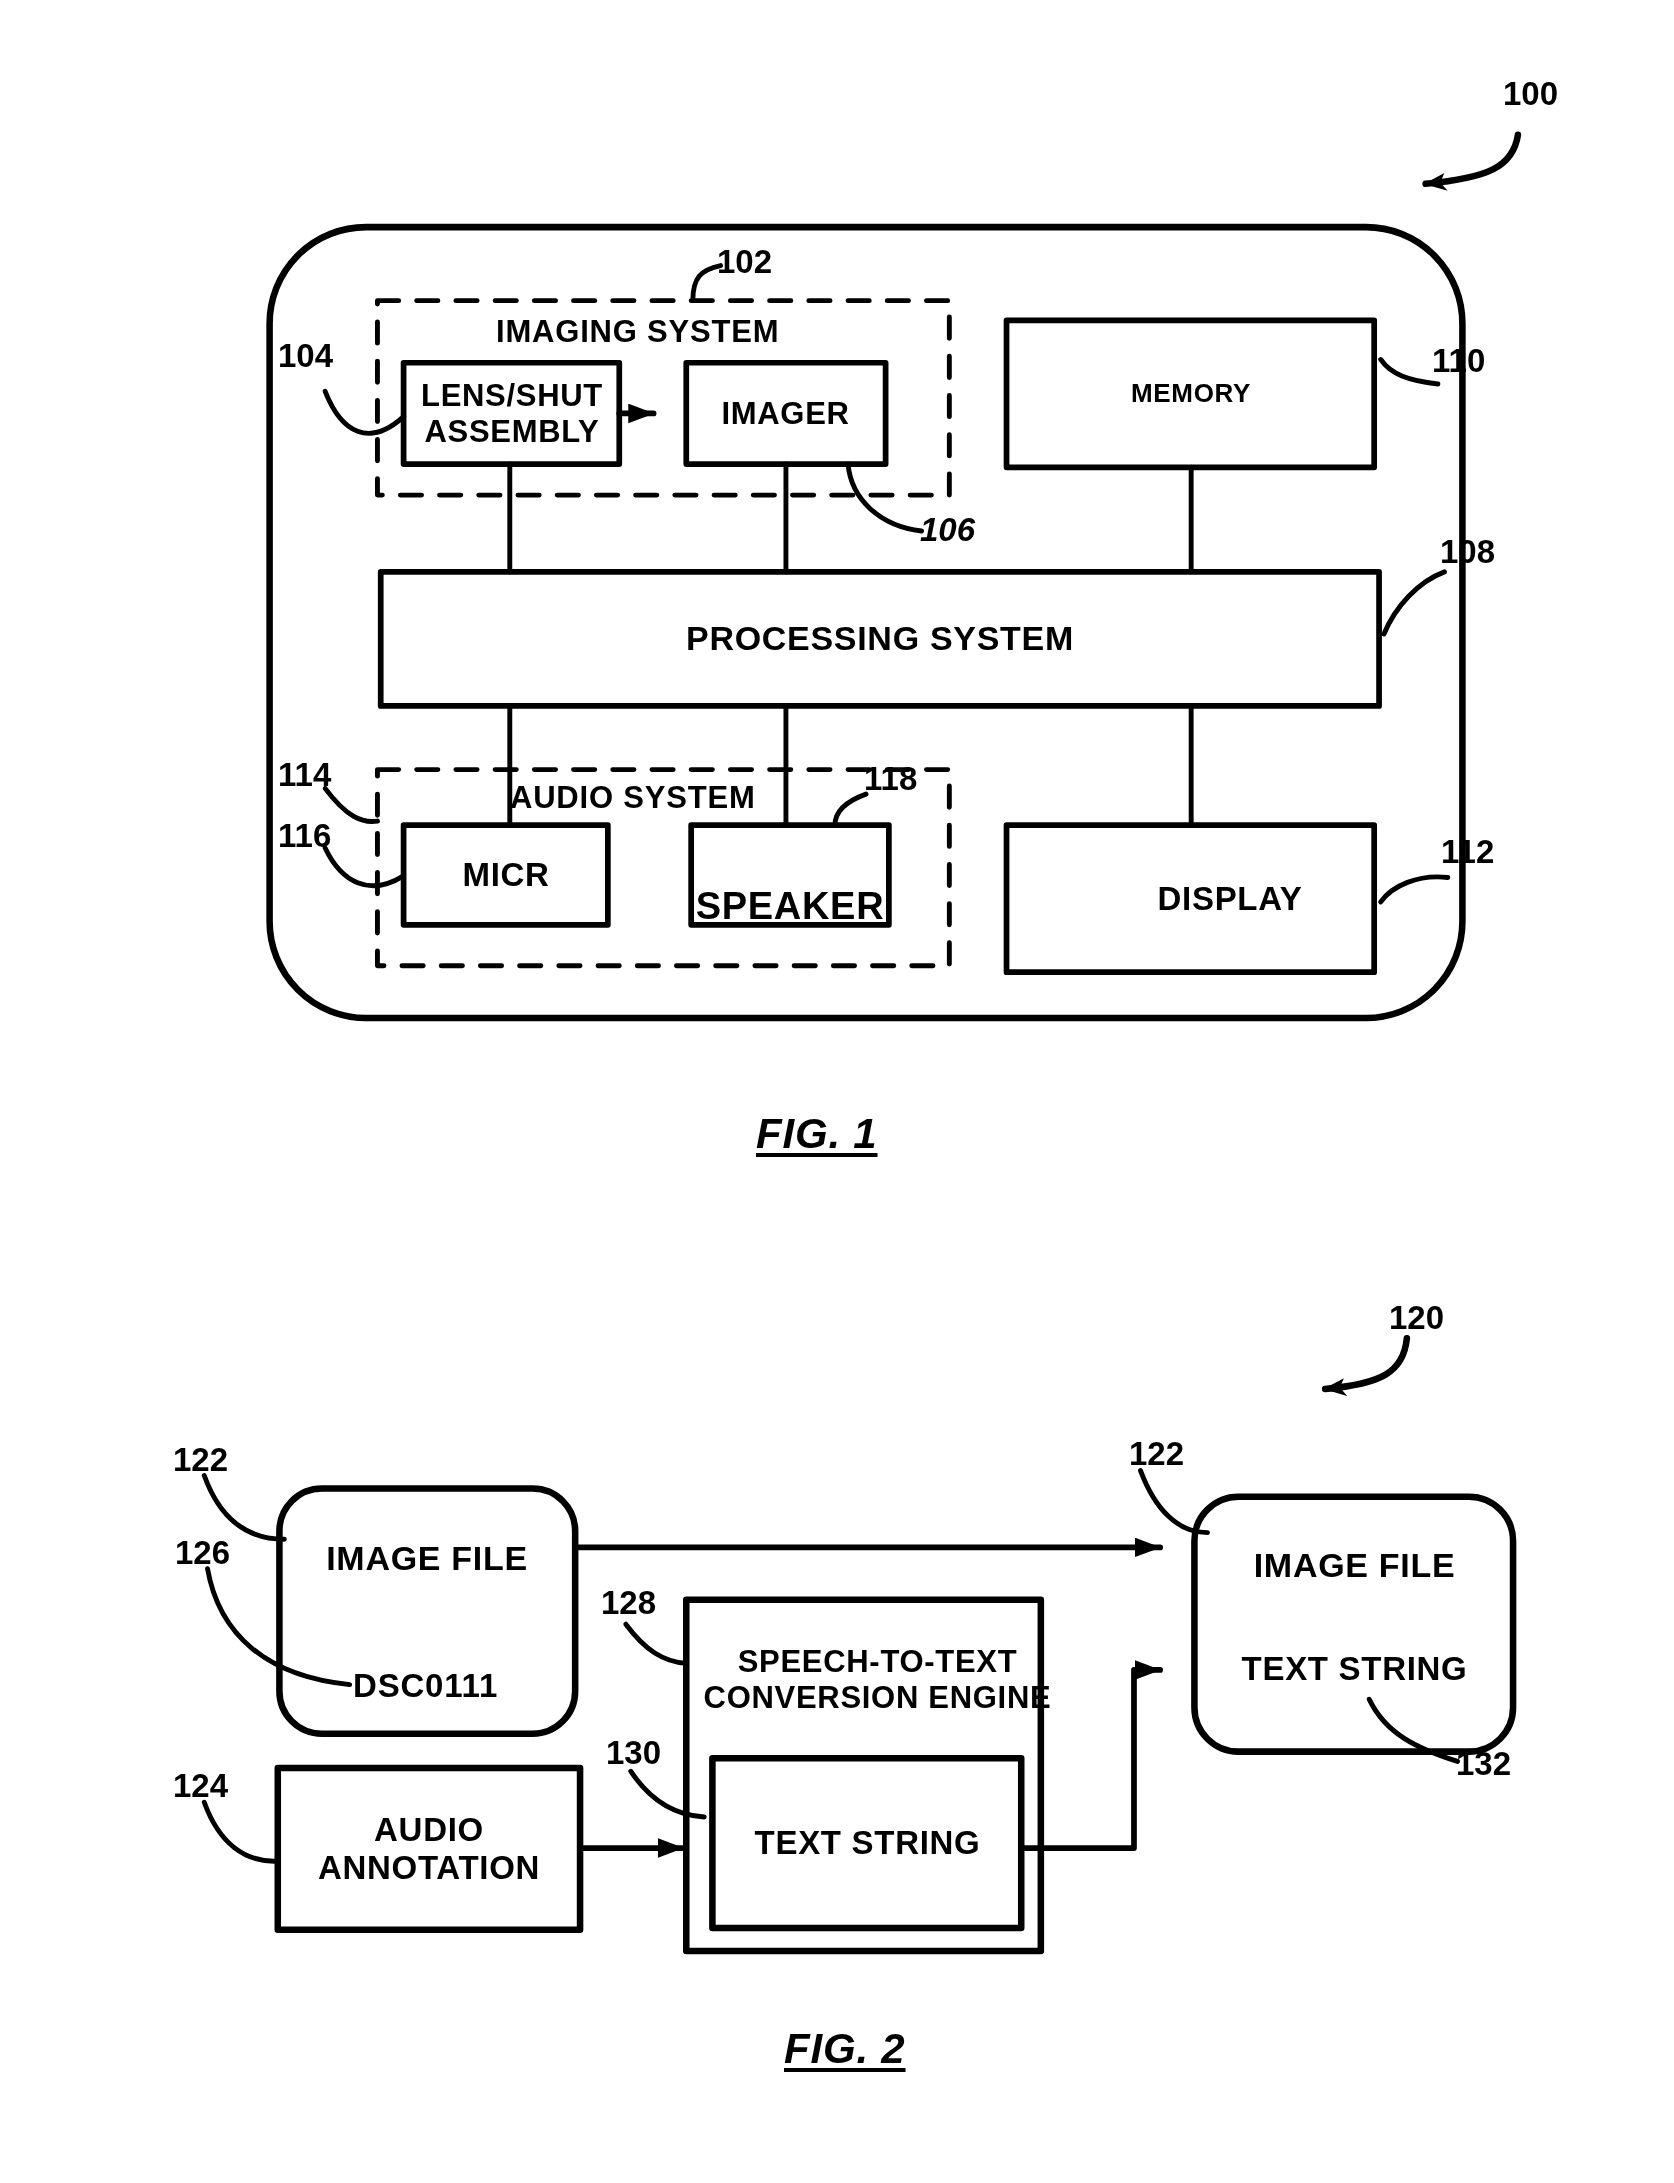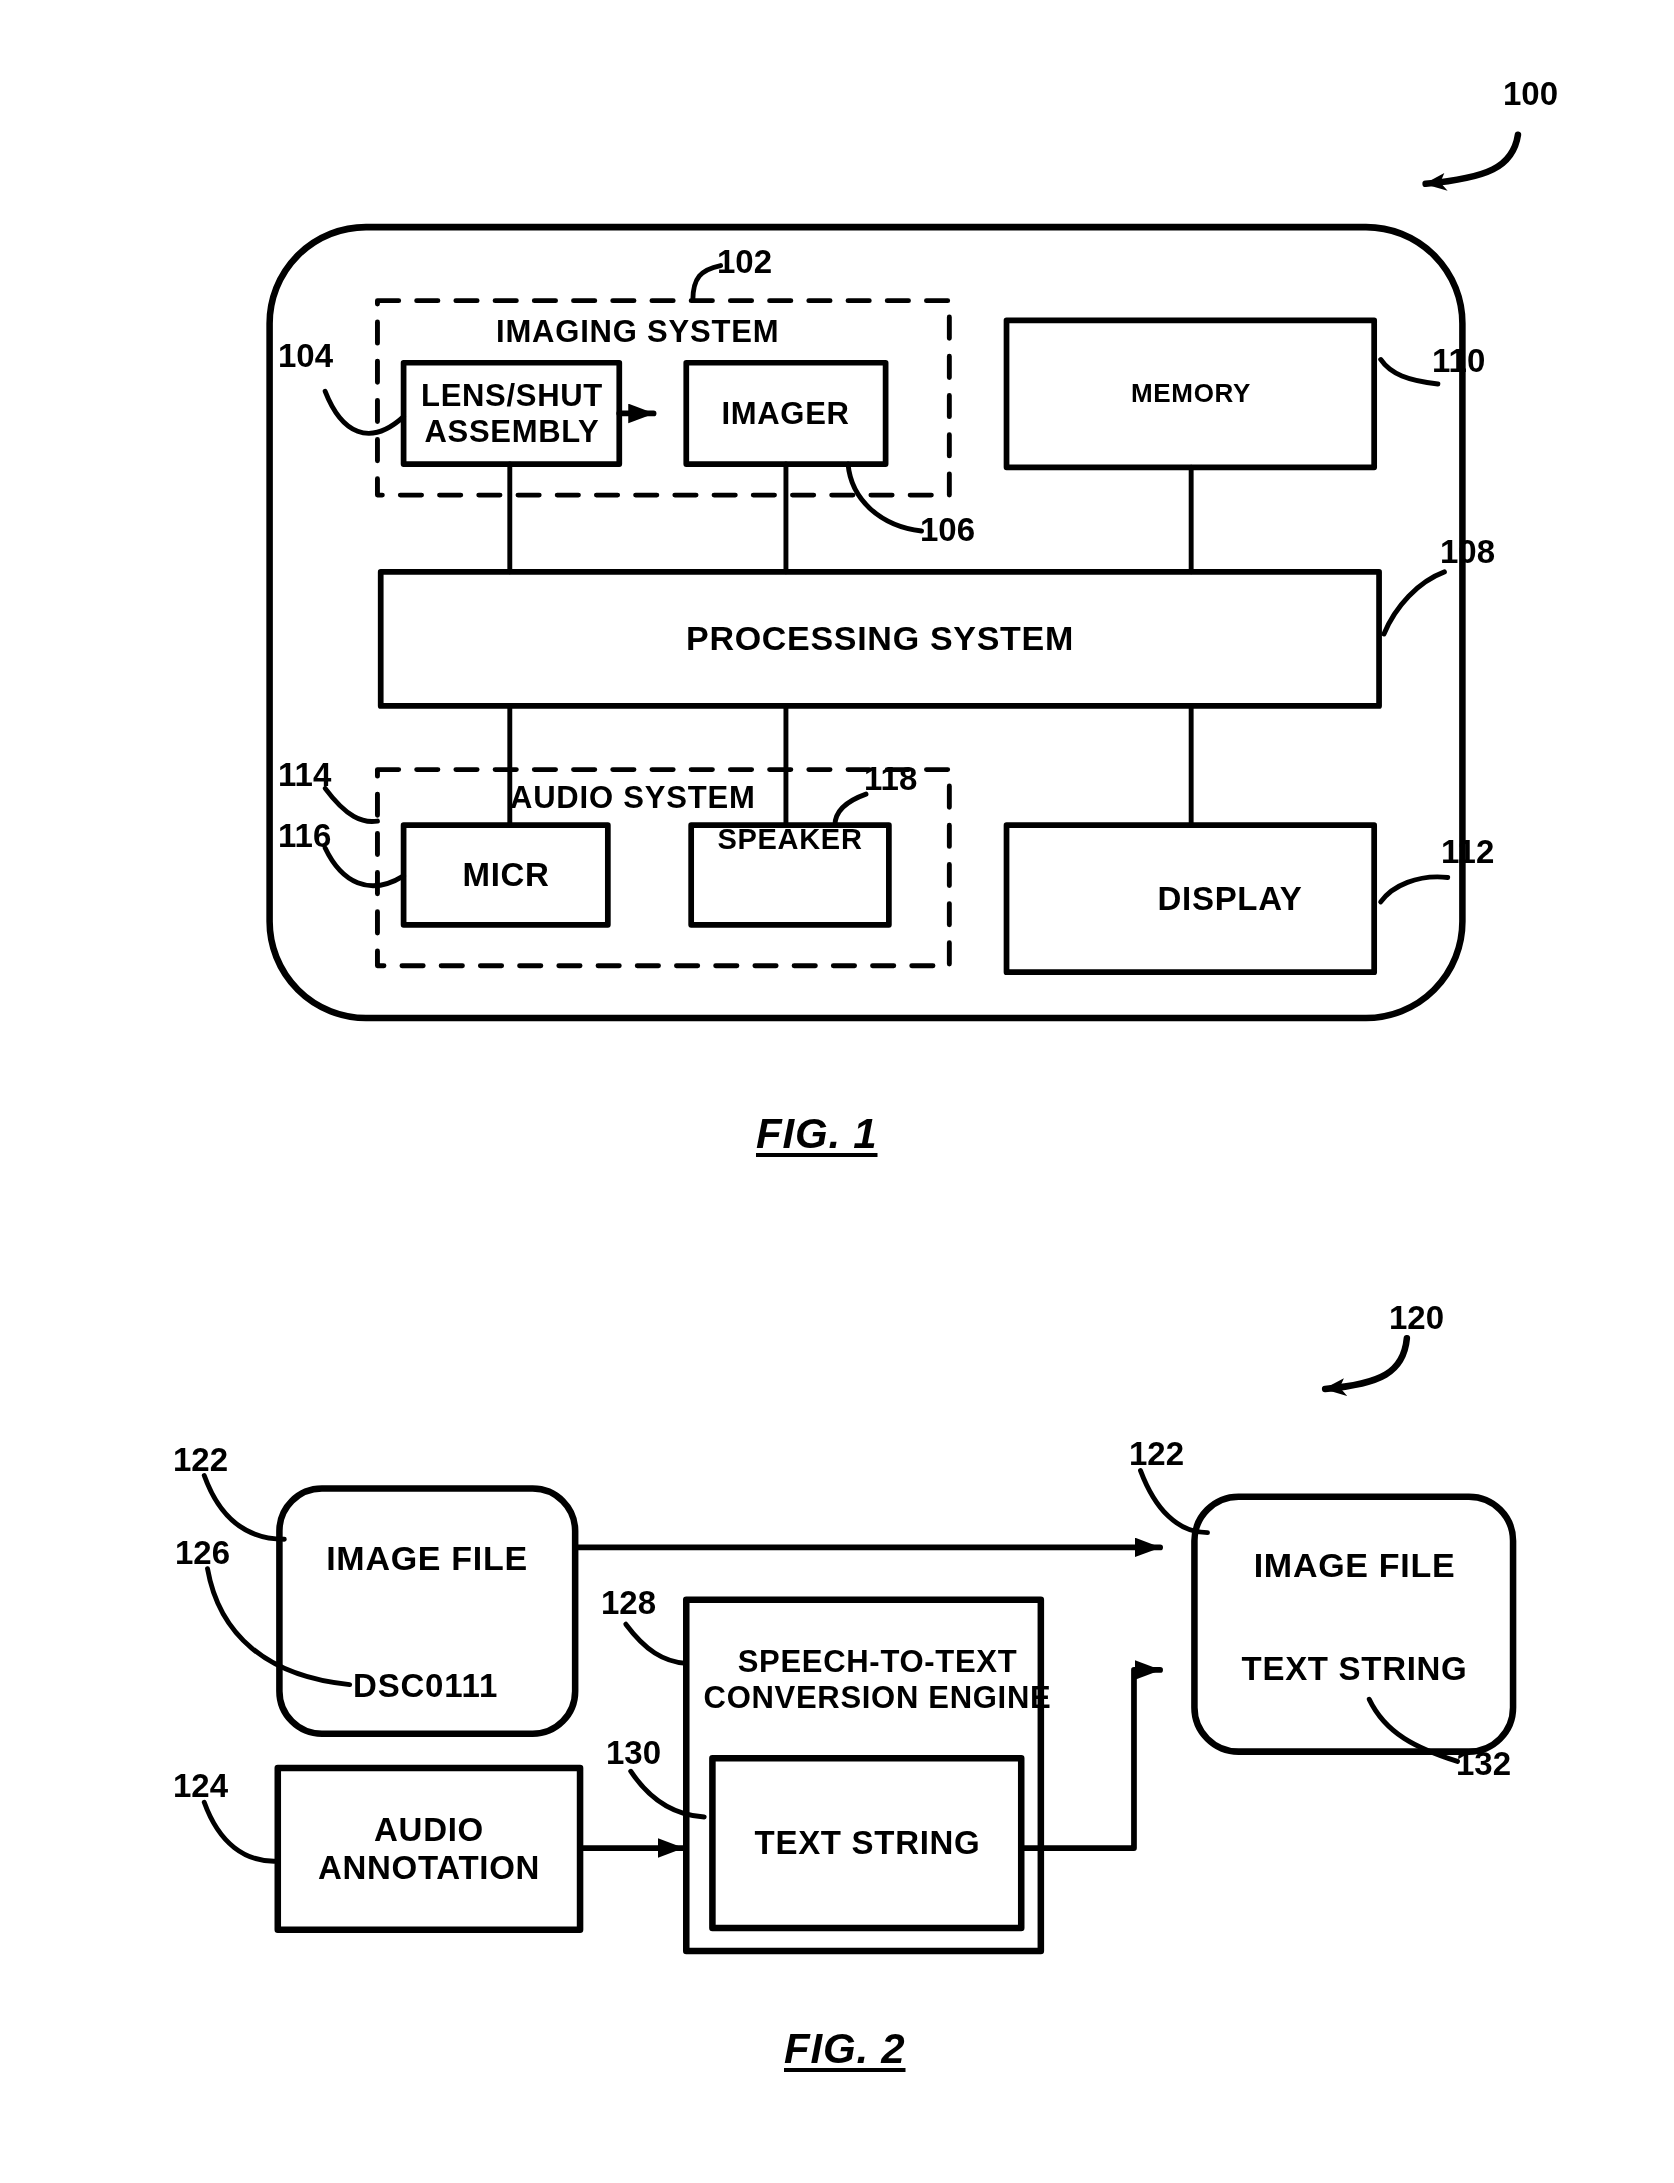"106" div.ref { font-style: none -> italic }
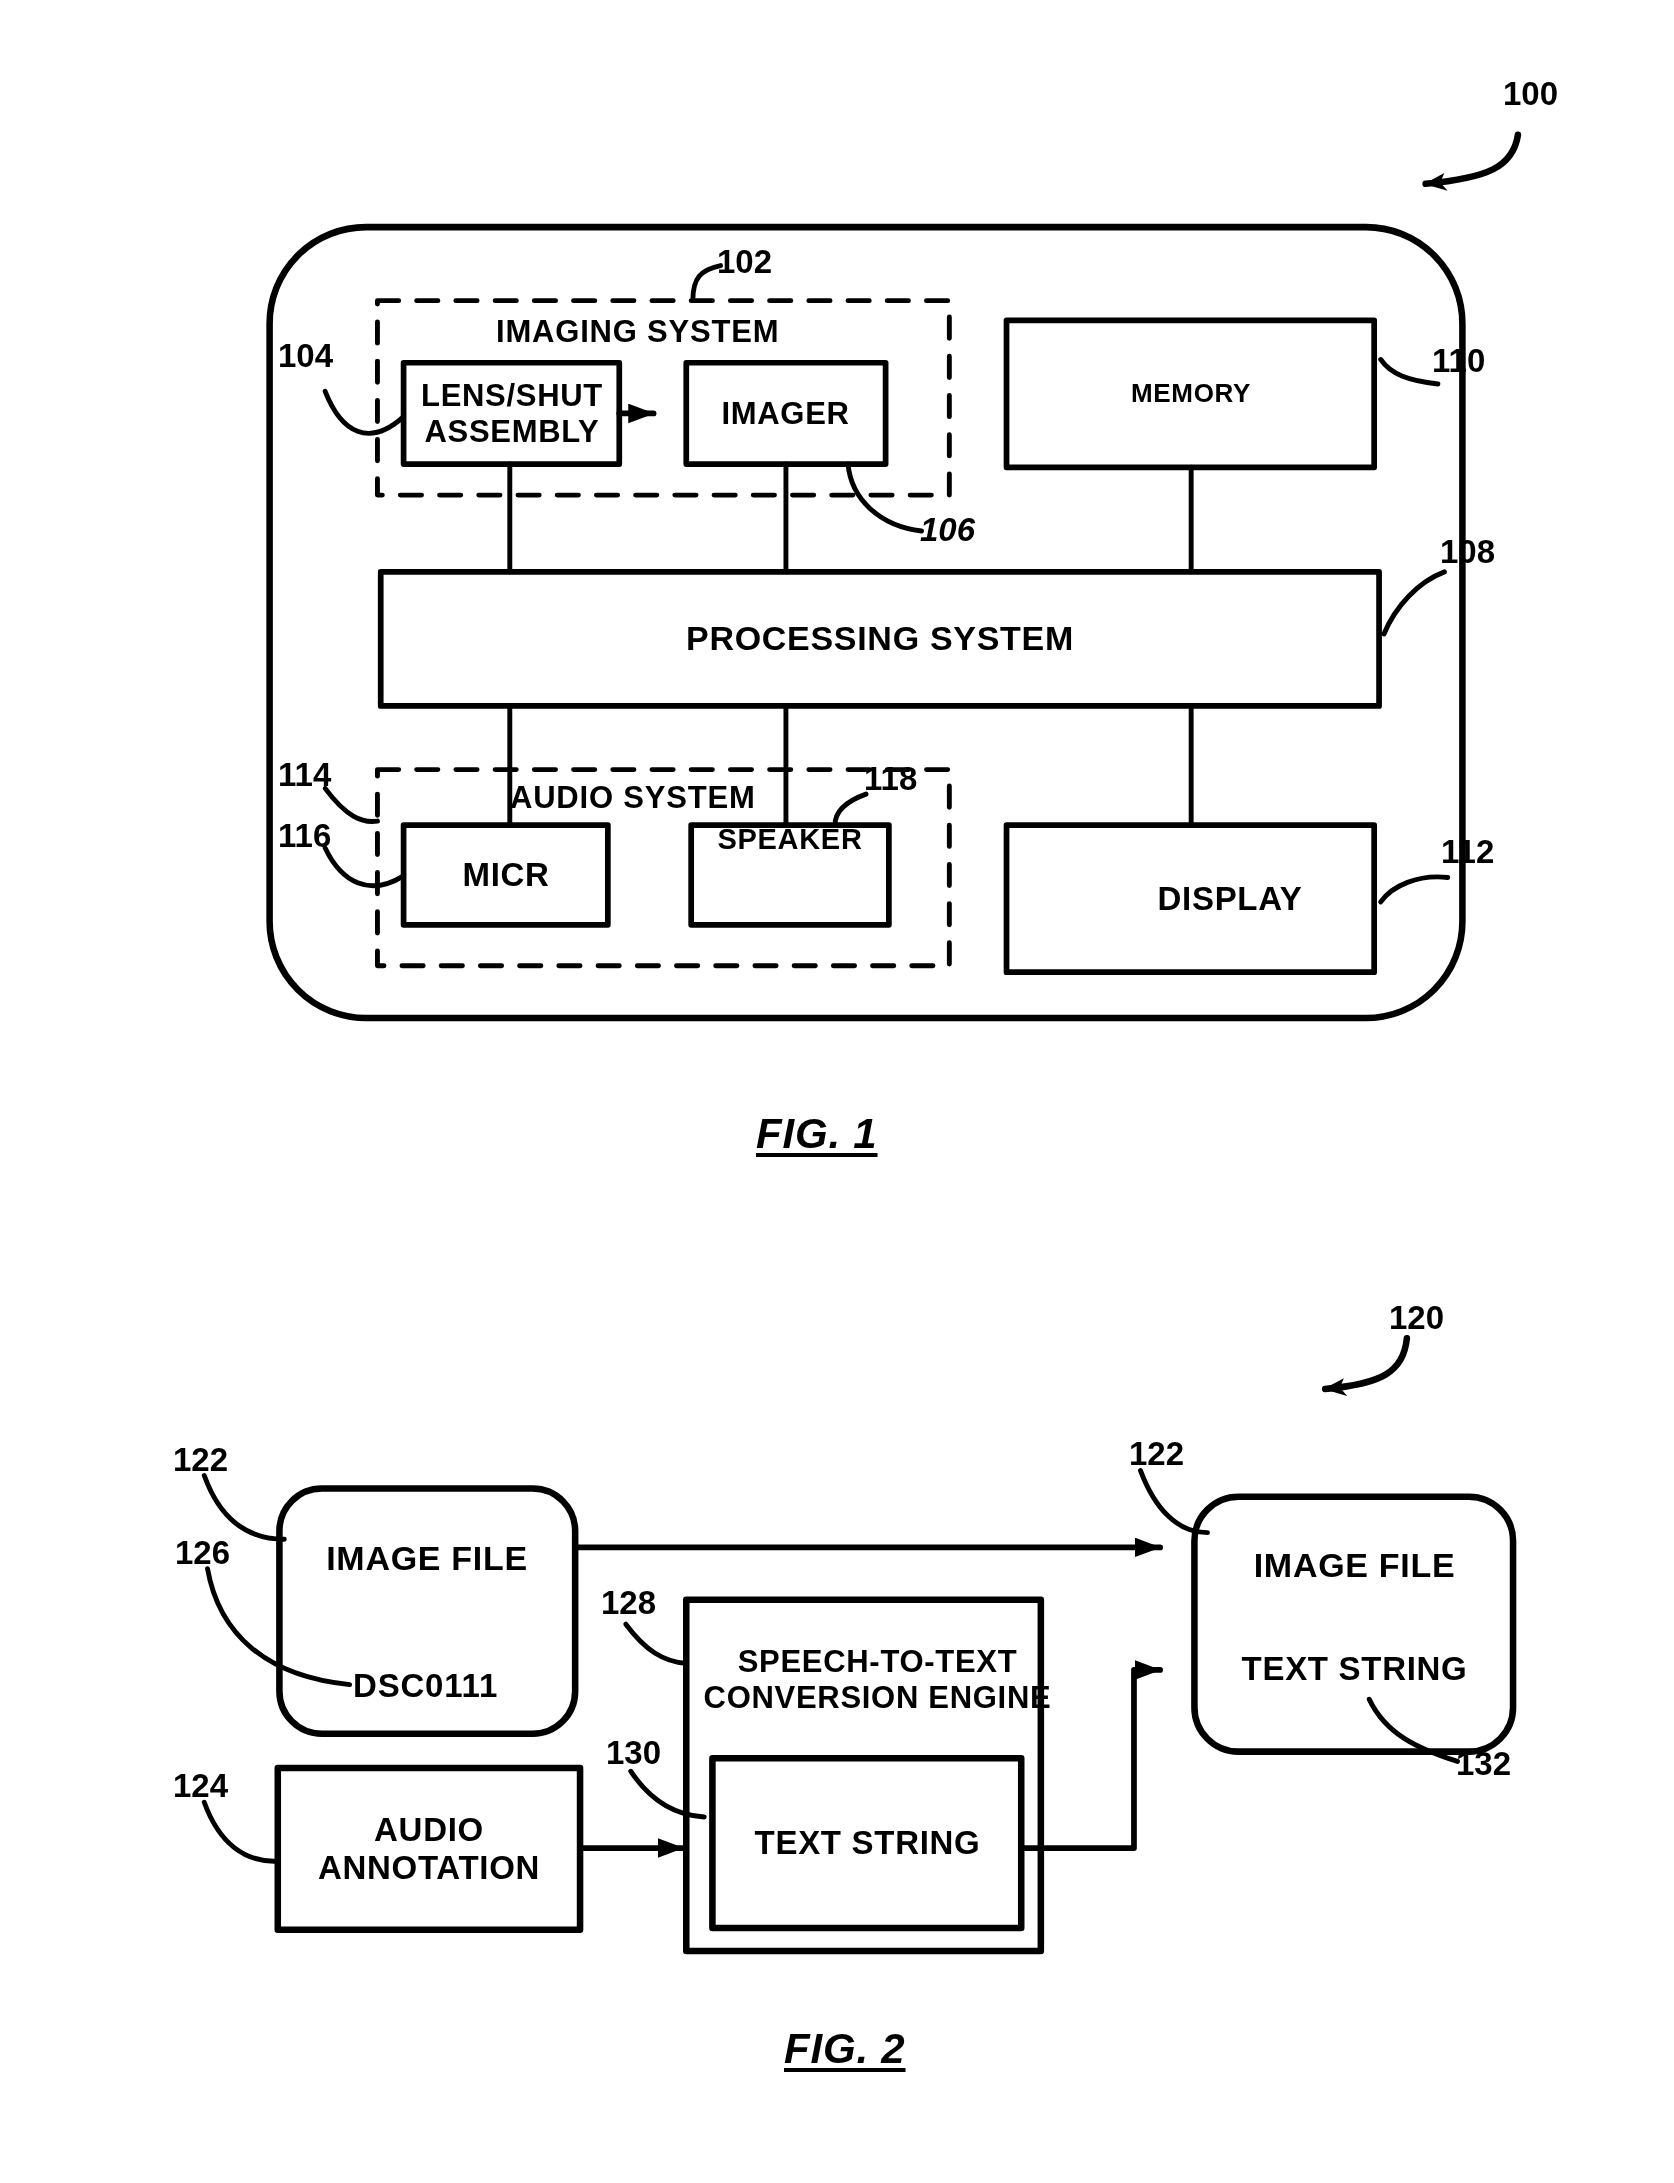"SPEAKER" div.boxlabel { font-size: 29px -> 38px; top: 790px -> 857px }
